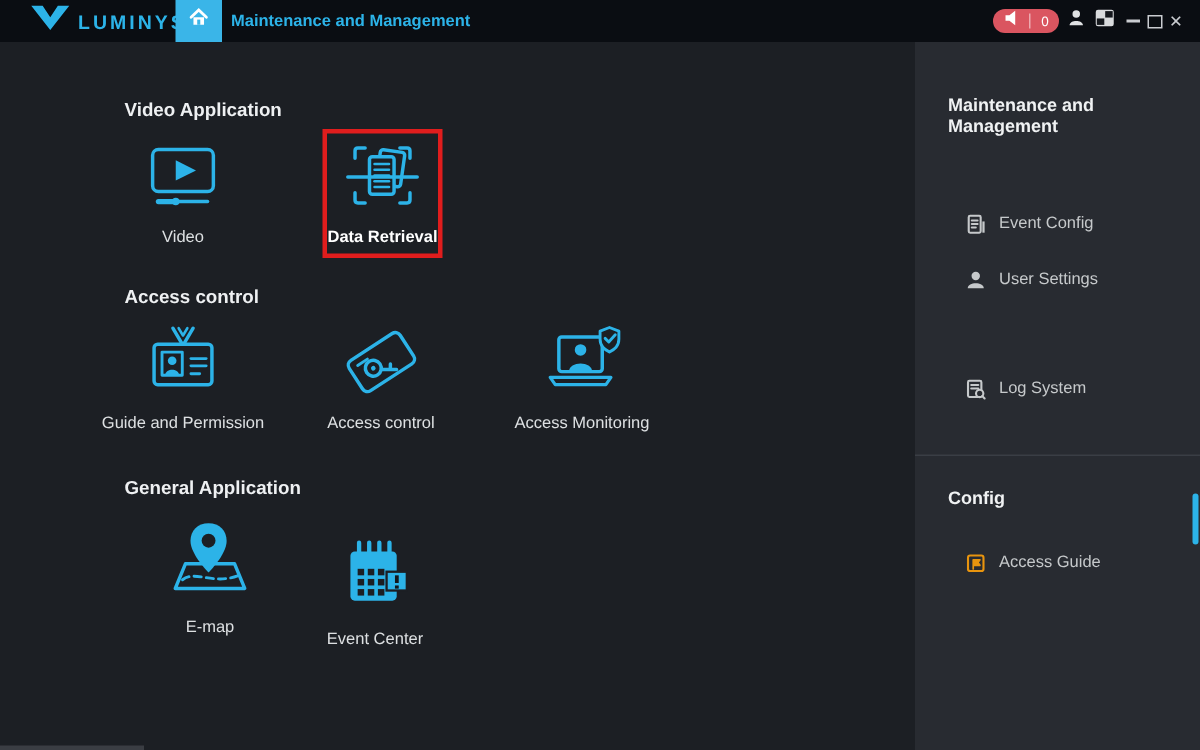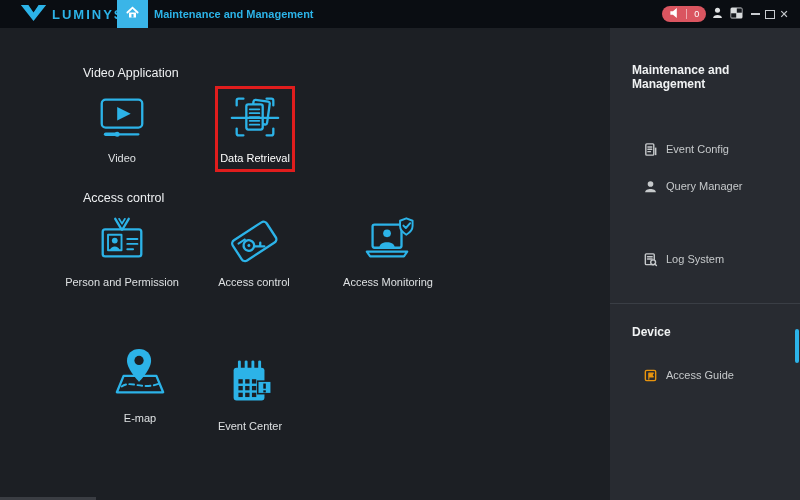"Video Application" .section-title { font-weight: normal -> bold }
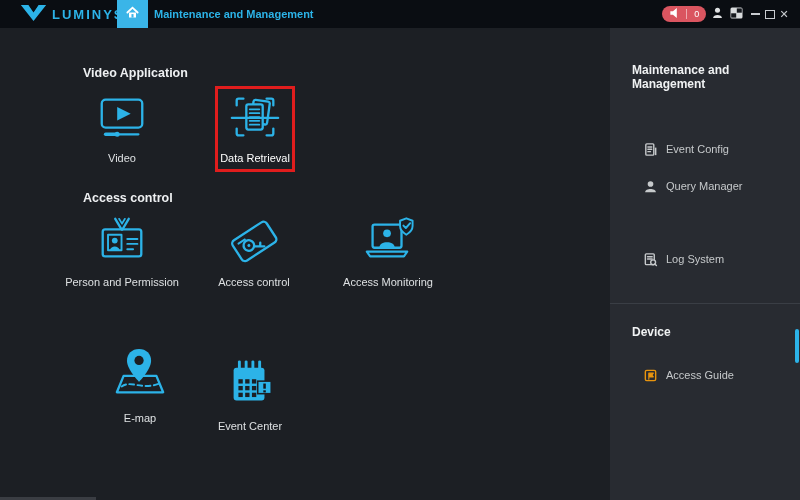"Data Retrieval" span.app-label { font-weight: none -> bold }
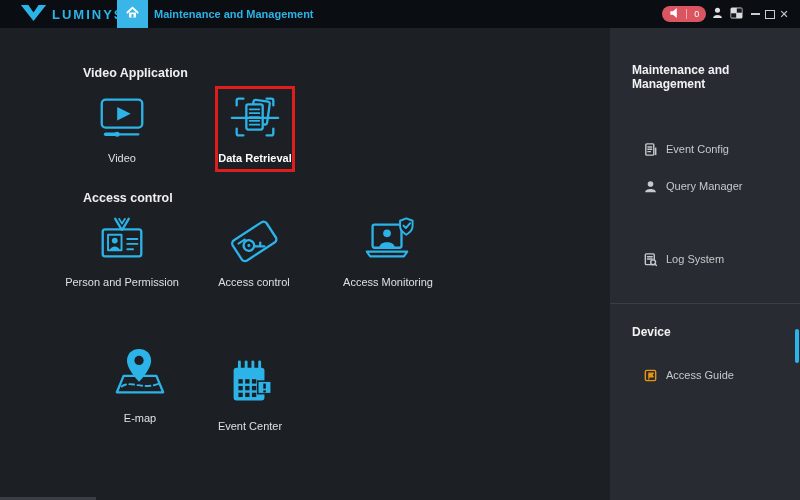"Query Manager" span { text: Query Manager -> User Settings }
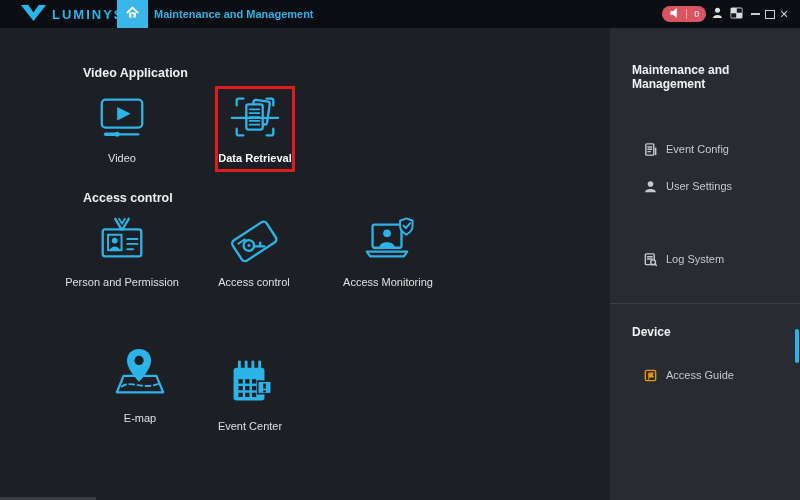"Person and Permission" span.app-label { text: Person -> Guide }
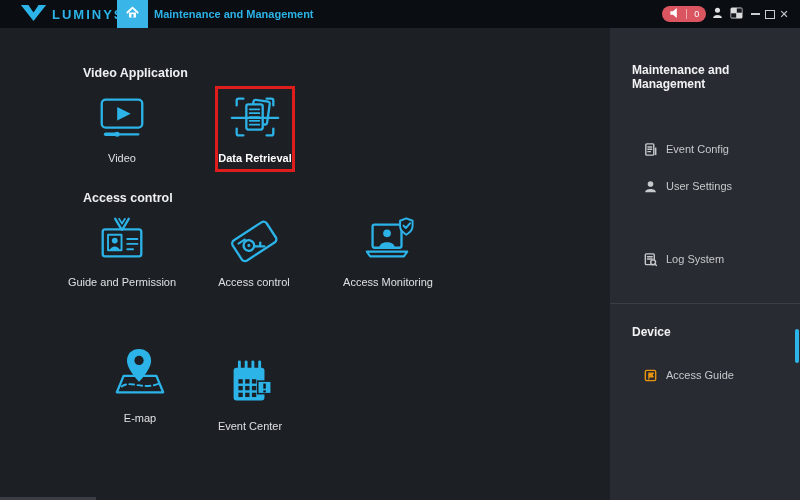"General Application" div.section-title { html: none -> <div>General Application</div> }
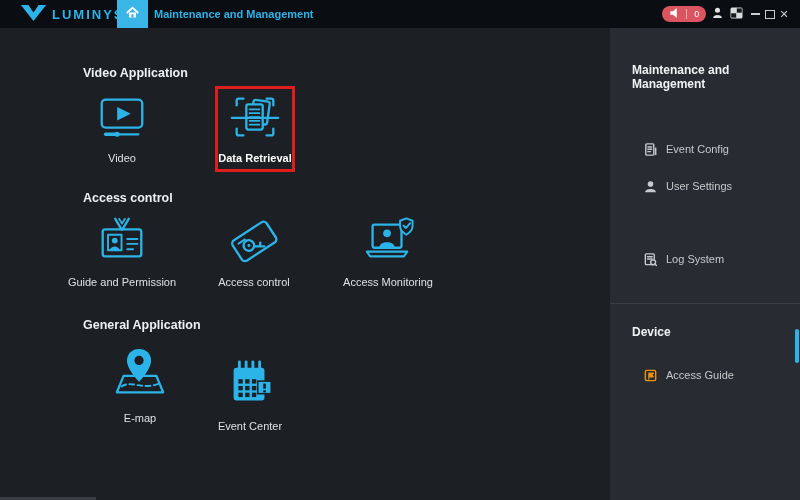"Device" div.guide-title { text: Device -> Config }
